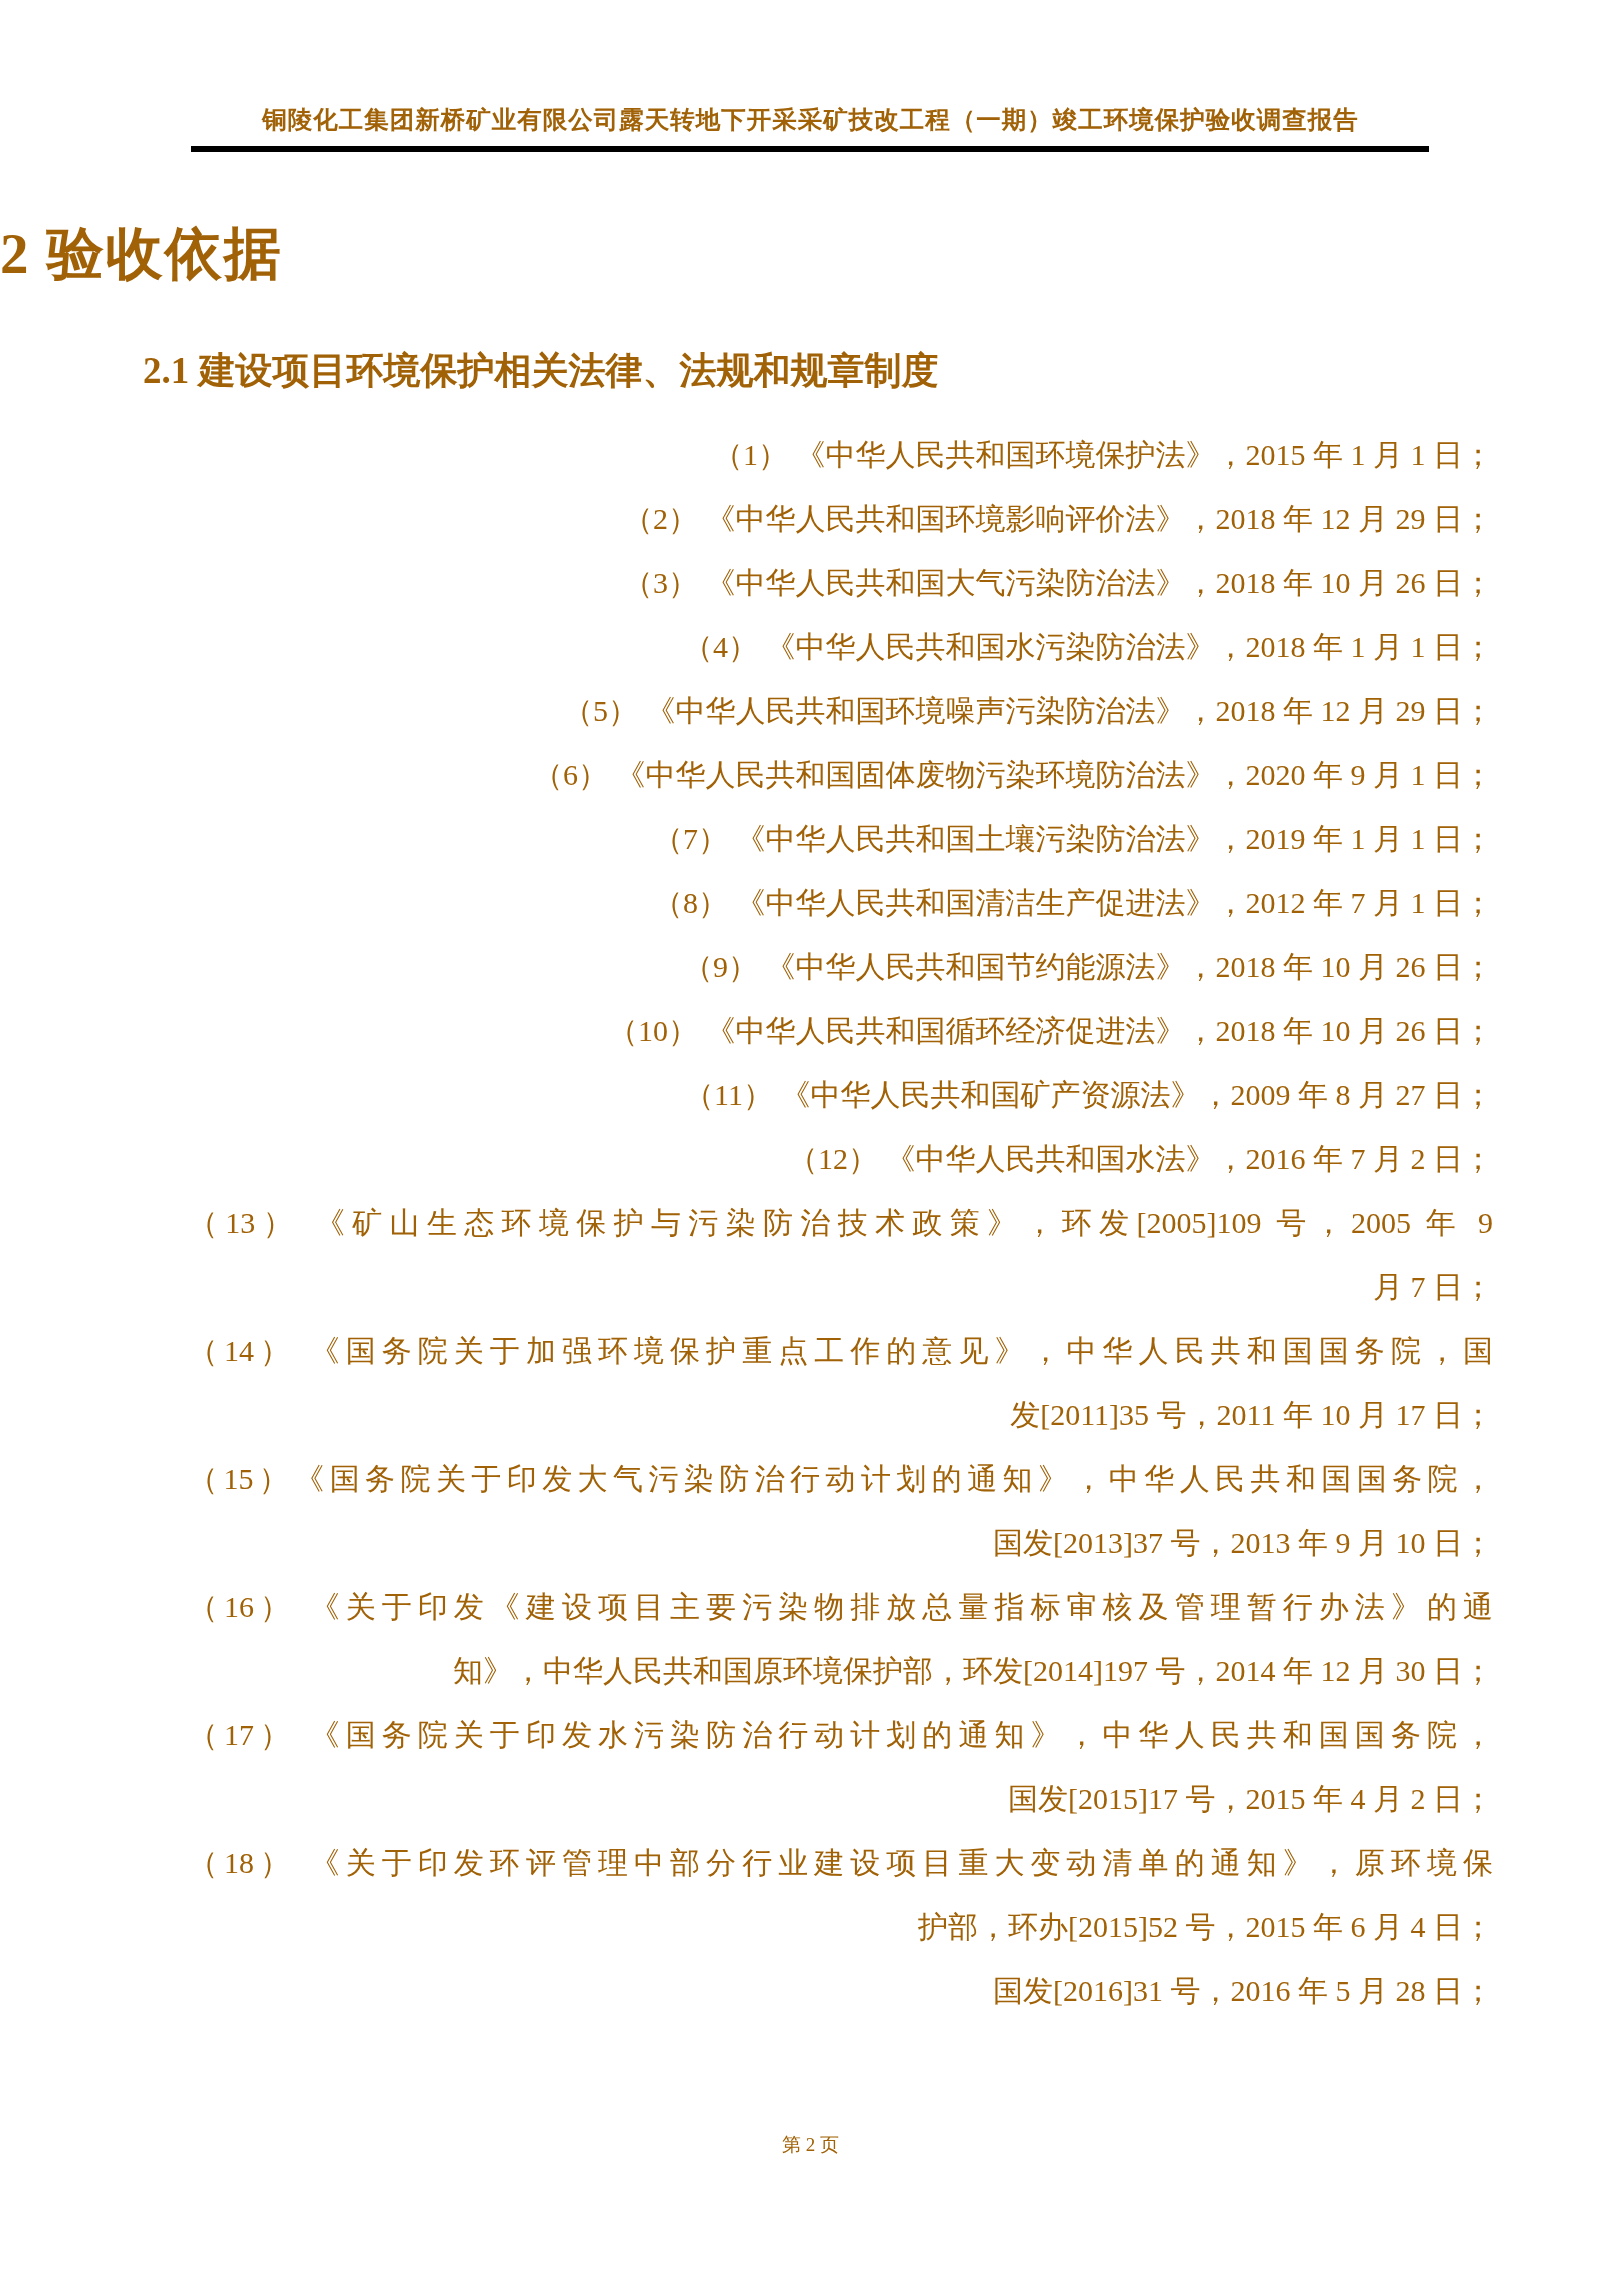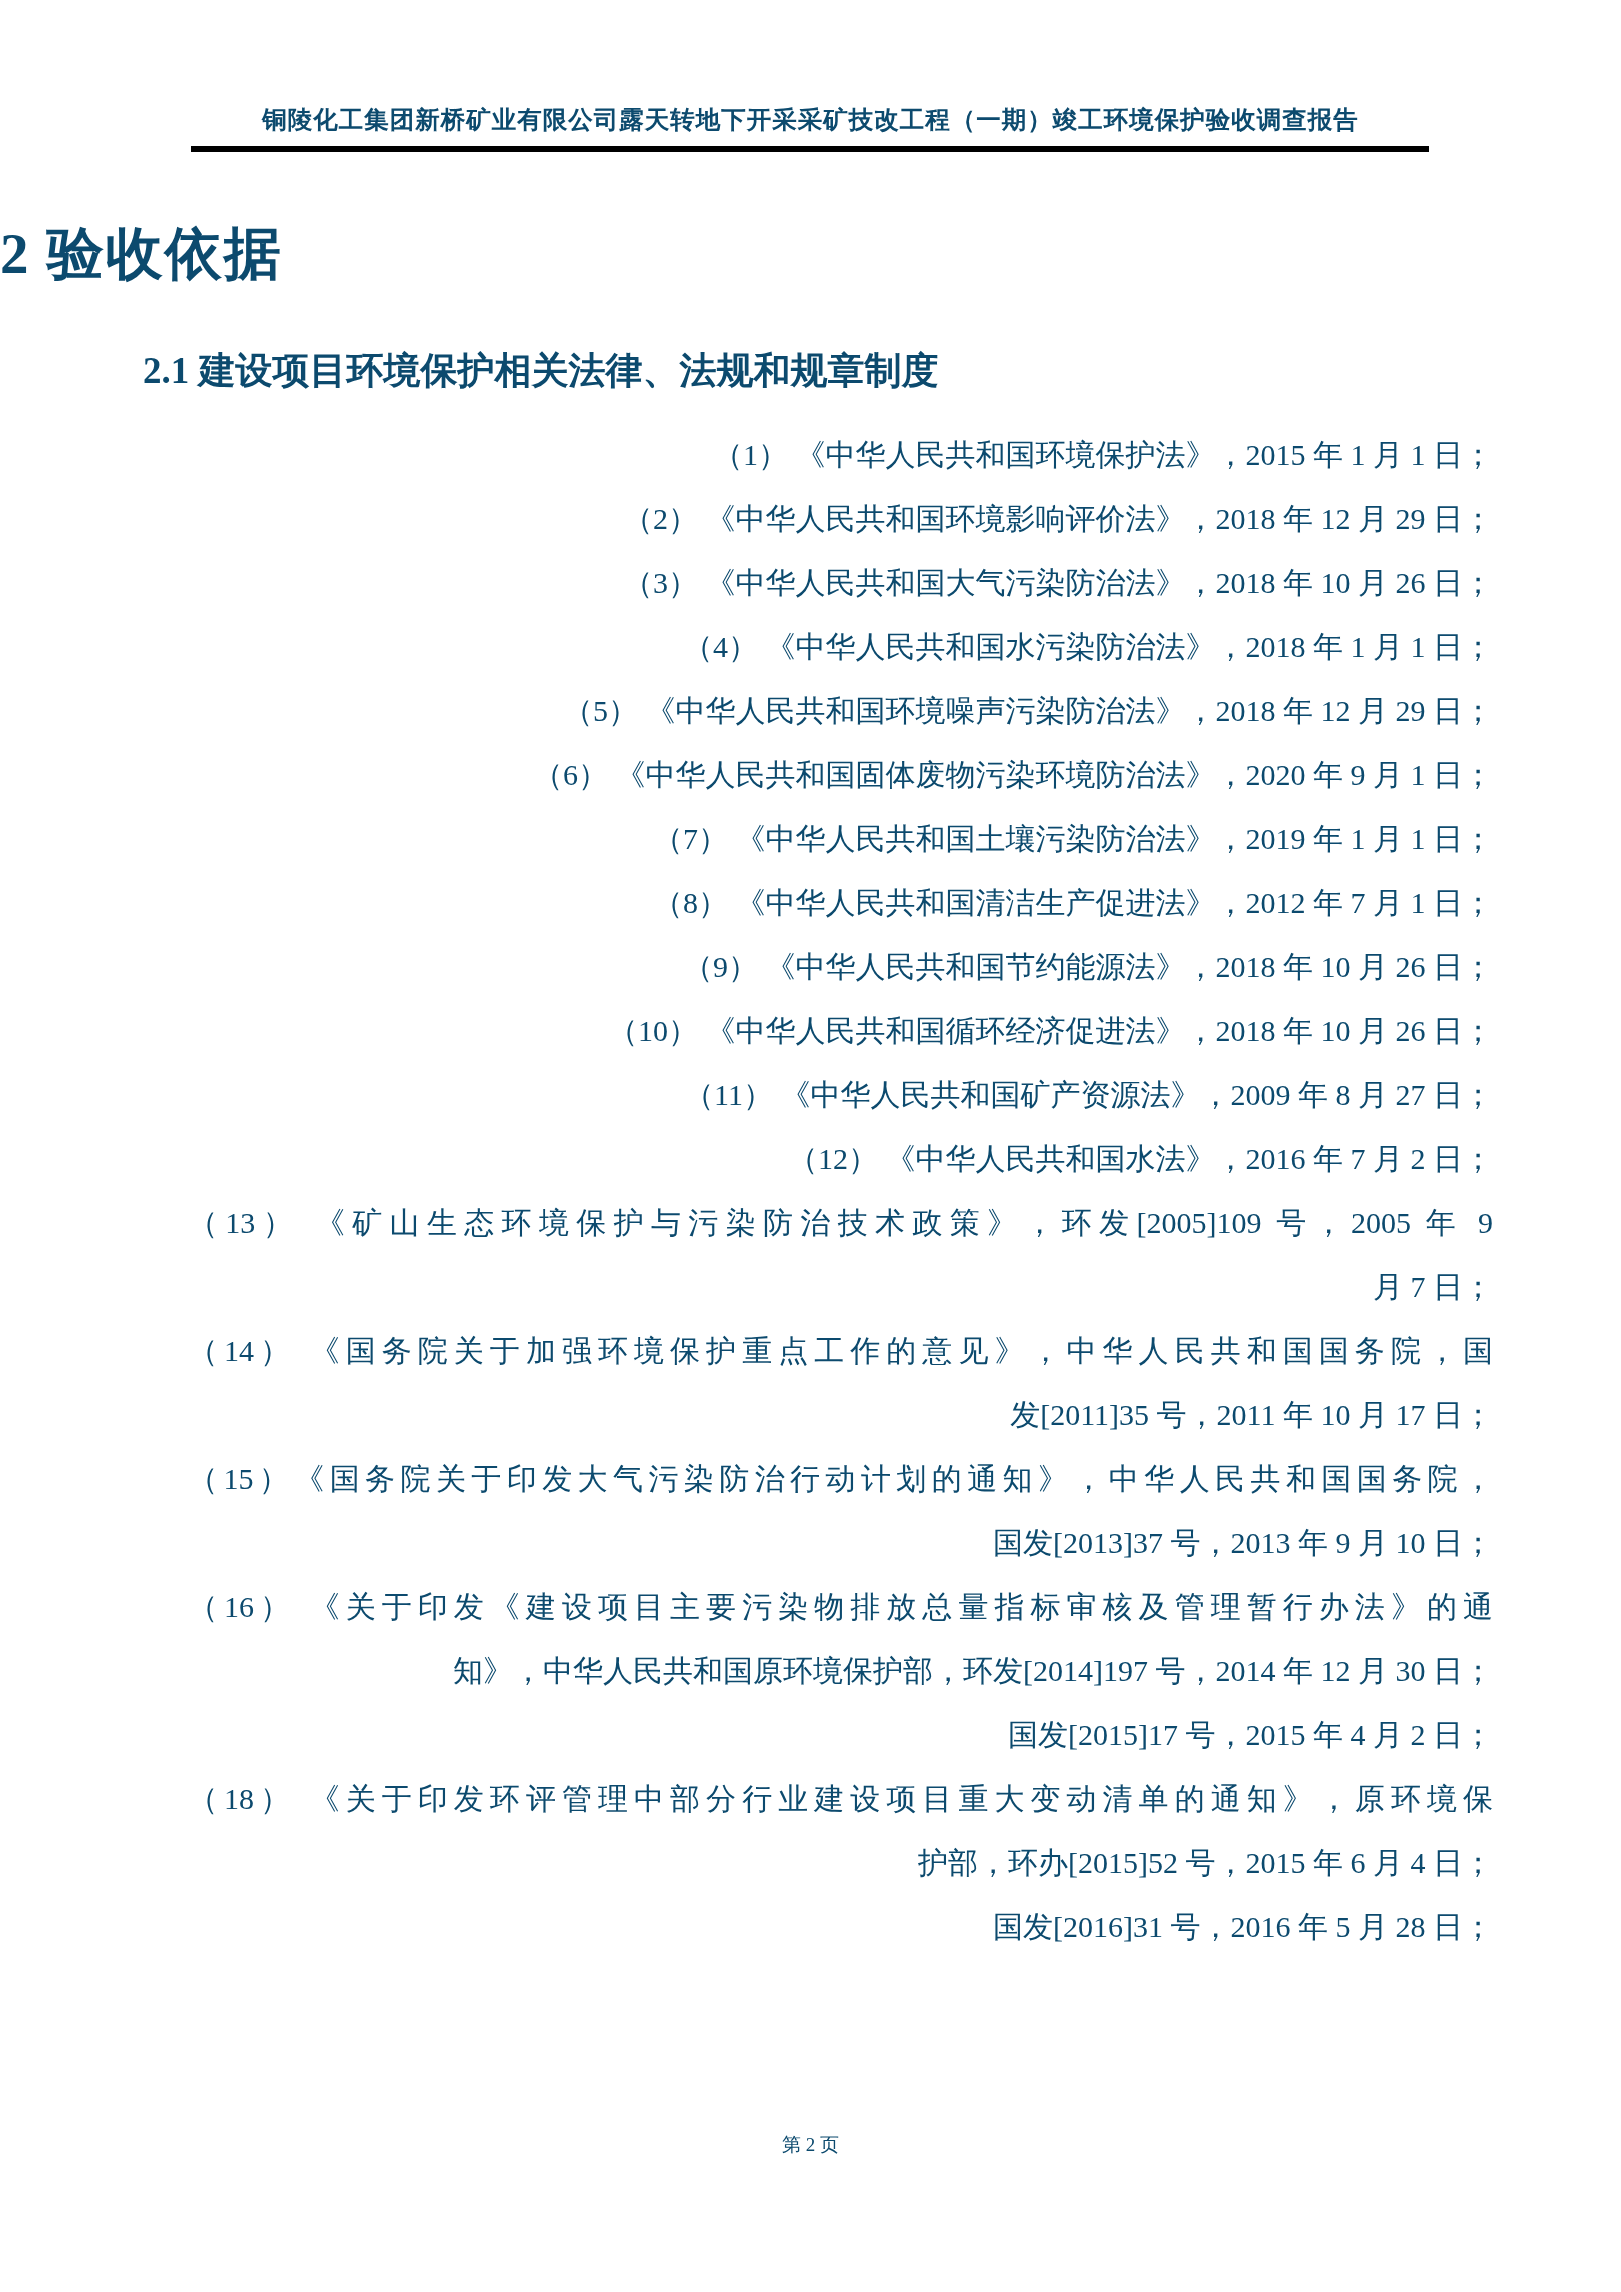"铜陵化工集团新桥矿业有限公司露天转地下开采采矿技改工程（一期）竣工环境保护验收调" .page { color: #0c4a6e -> #a16207 }
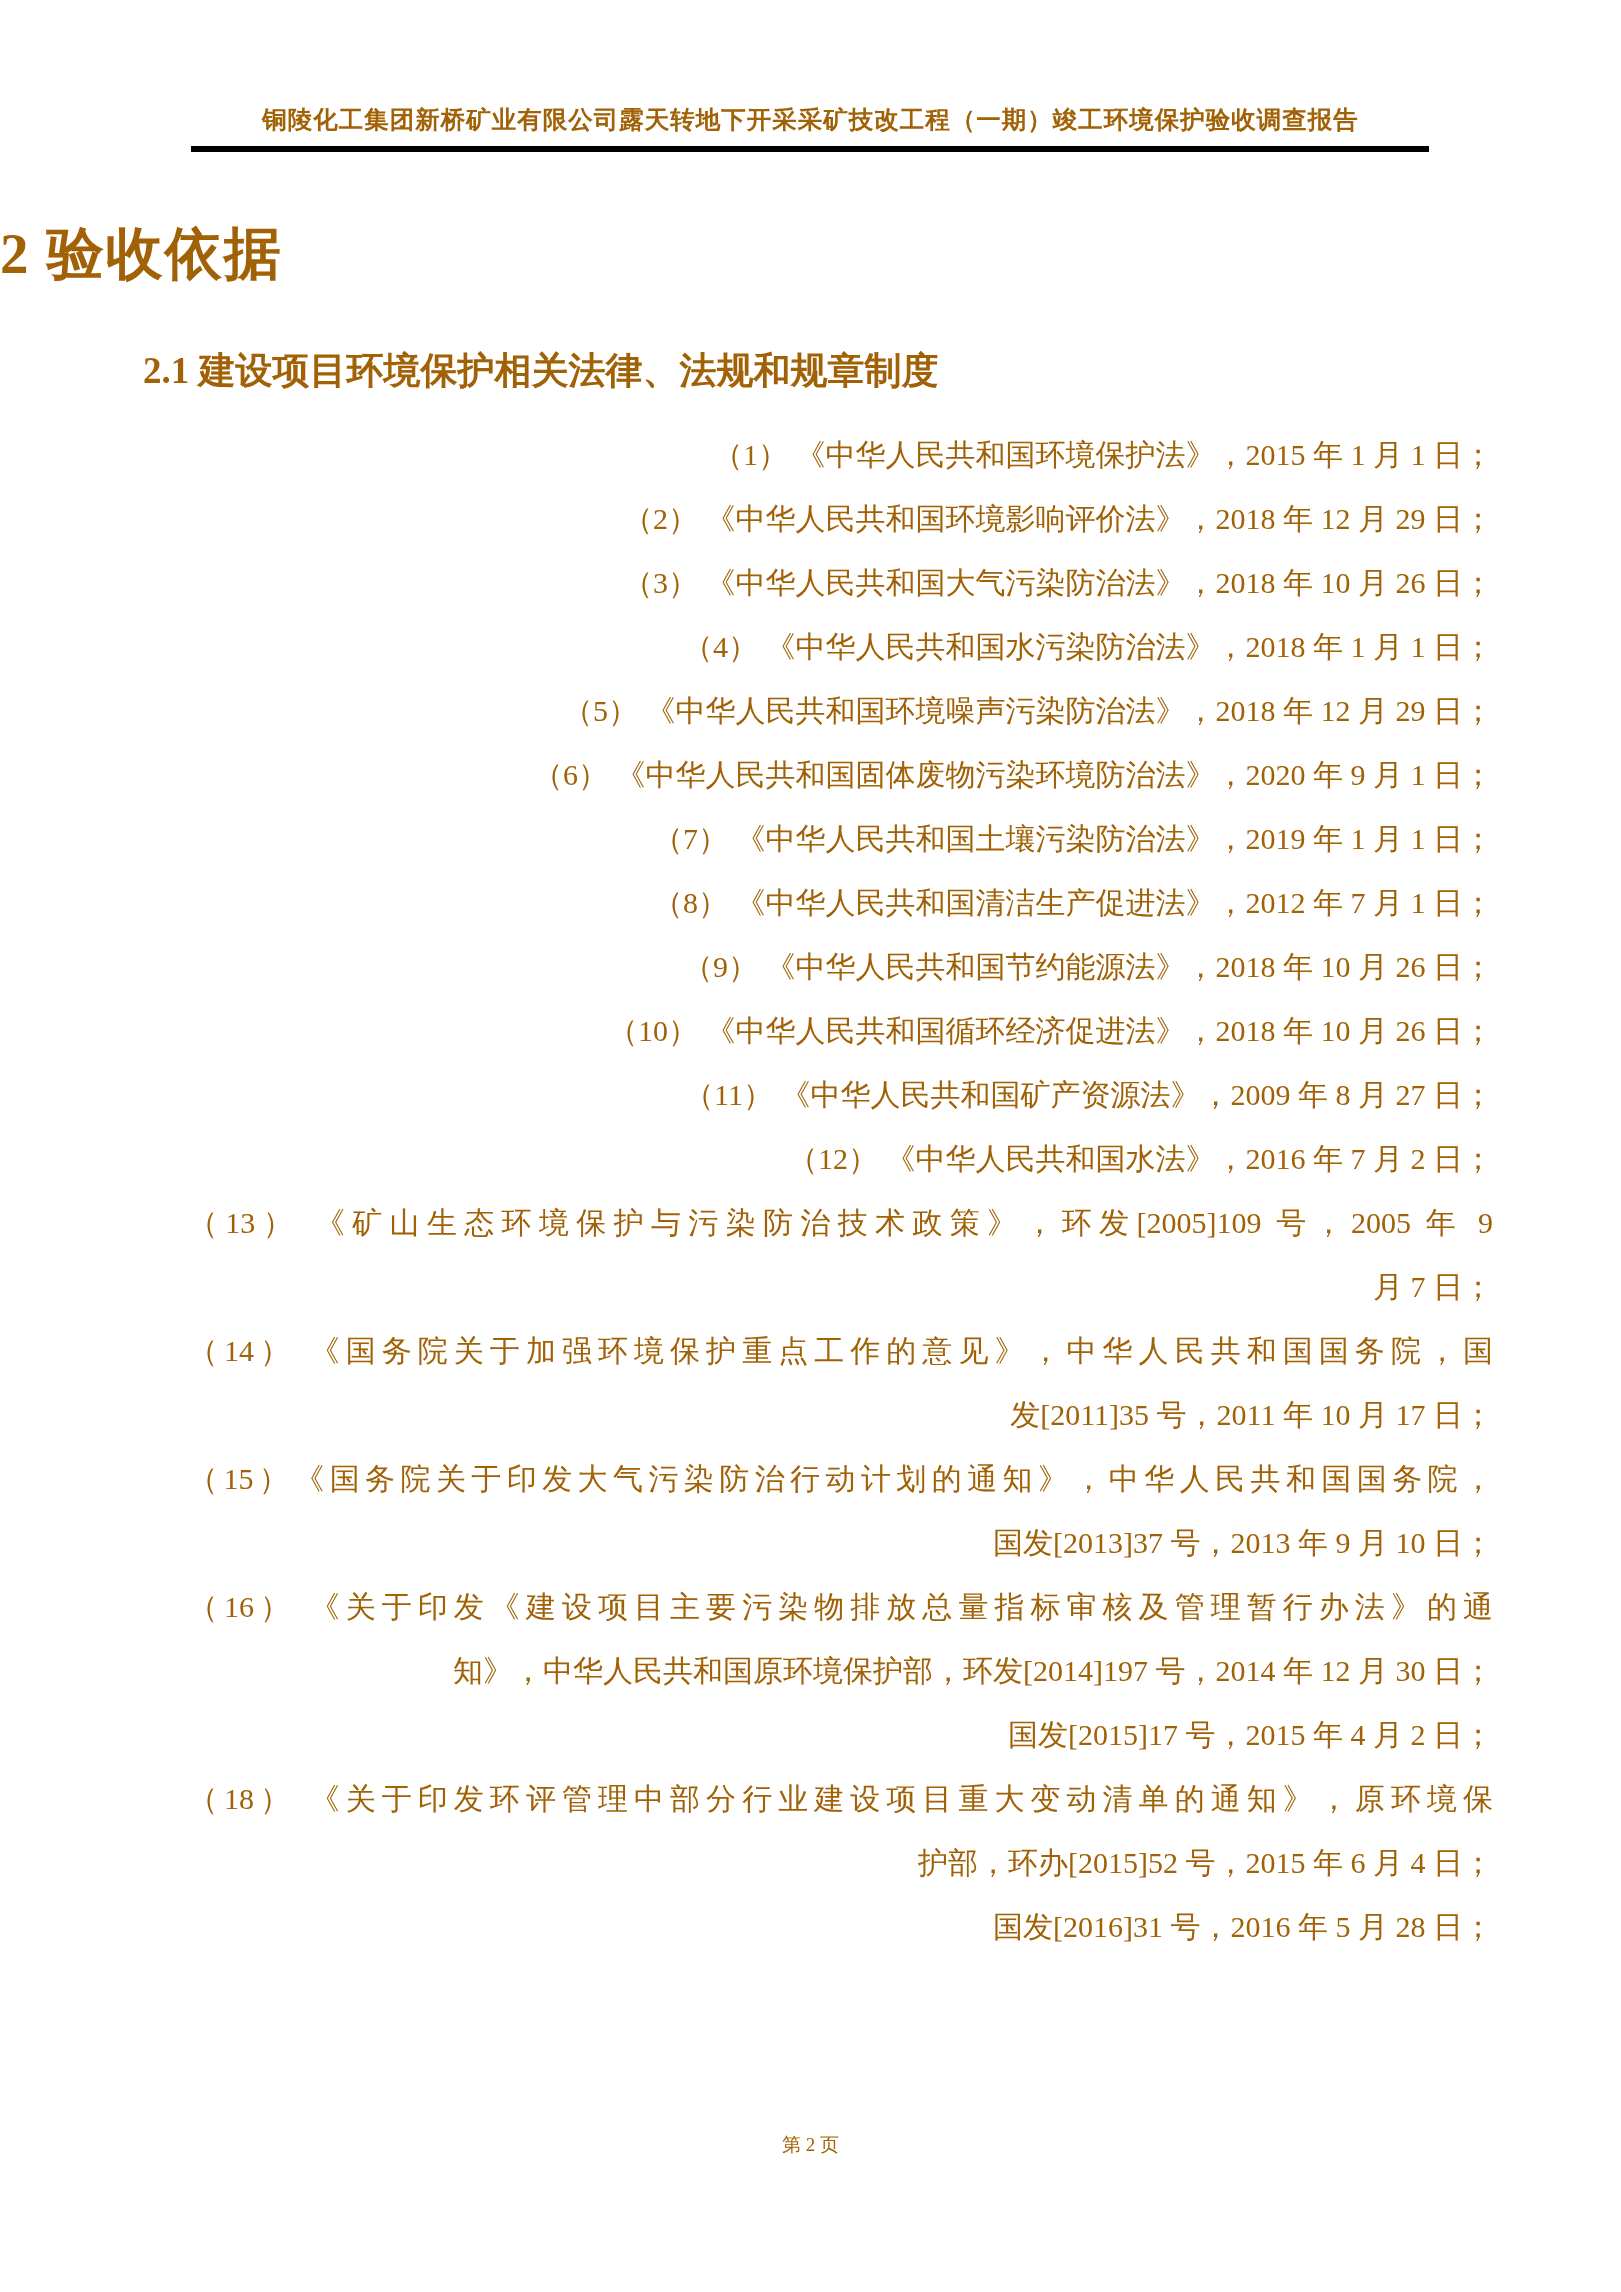"（17） 《国务院关于印发水污染防治行动计划的通知》，中华人民共和国国务院，" p.indent { html: none -> <p>（17） 《国务院关于印发水污染防治行动计划的通知》，中华人民共和国国务院，</p> }
